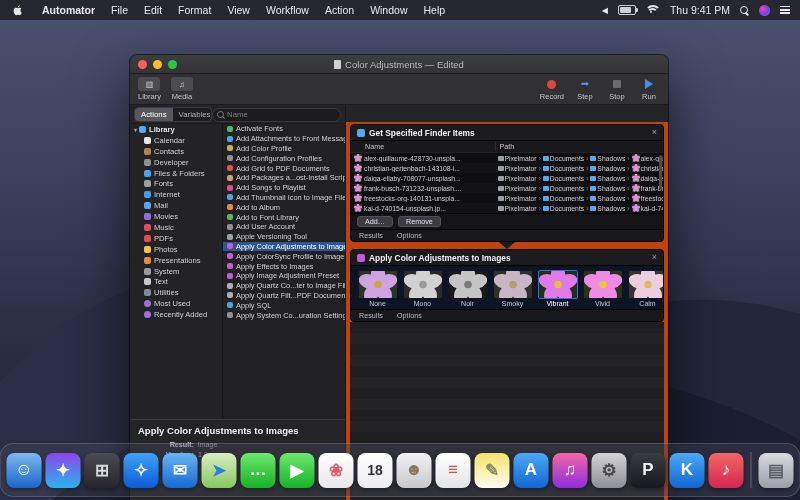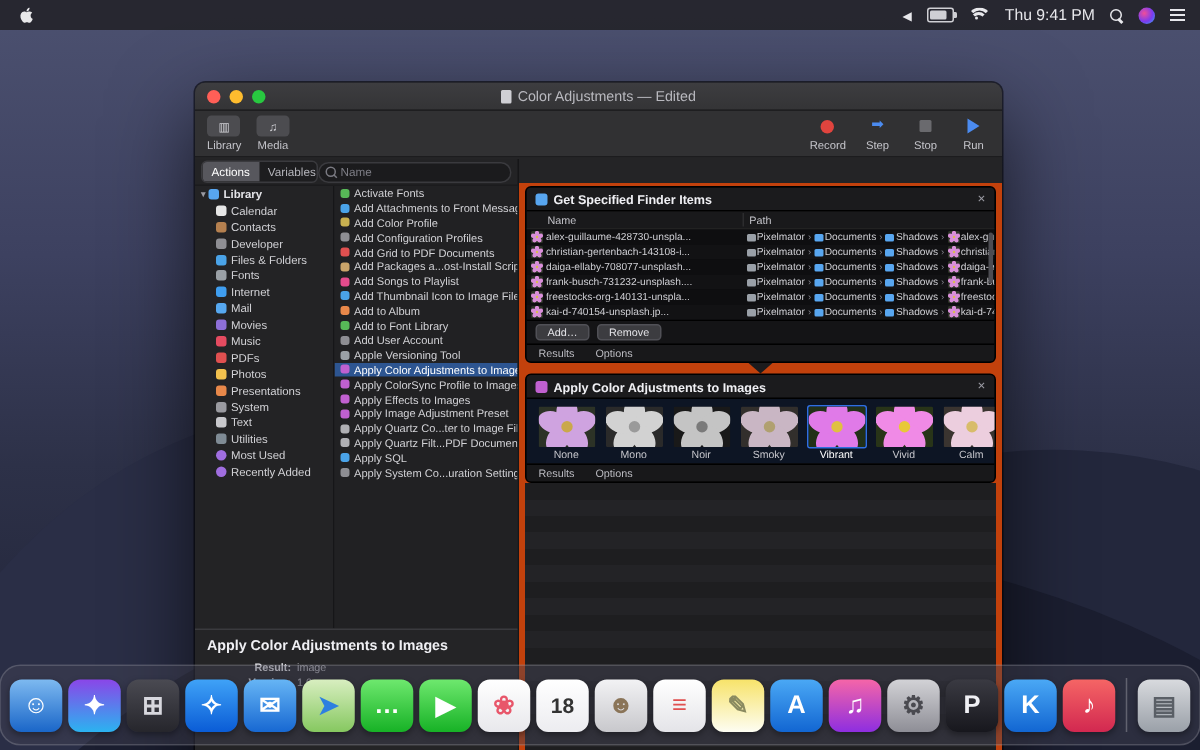"Automator" span { html: none -> <span> <span>Automator</span> <span>File</span> <span>Edit</span> <span>Format</span> <span>View</span> <span>Workflow</span> <span>Action</span> <span>Window</span> <span>Help</span> </span> }
